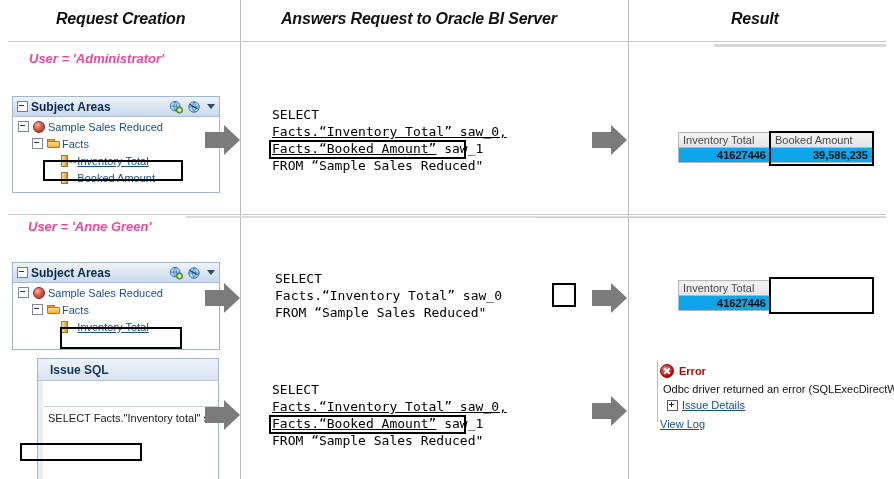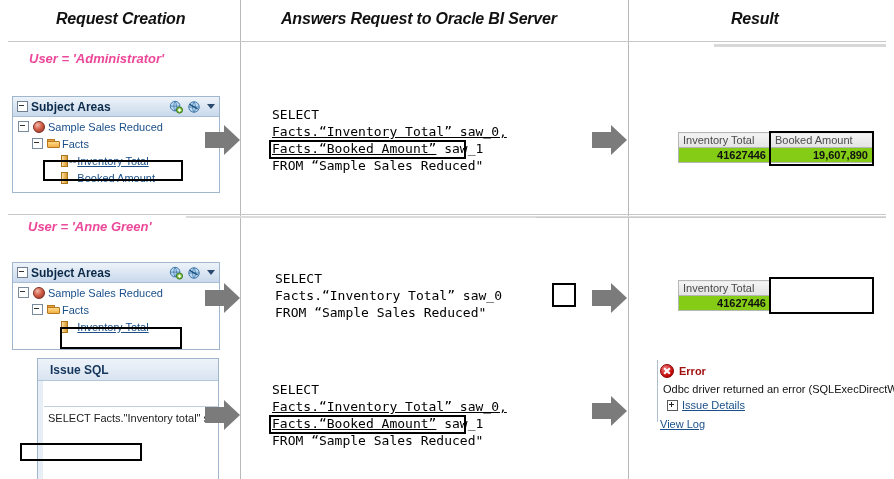"41627446" .restable td.vcell { background: #84cc16 -> #0ea5e9 }
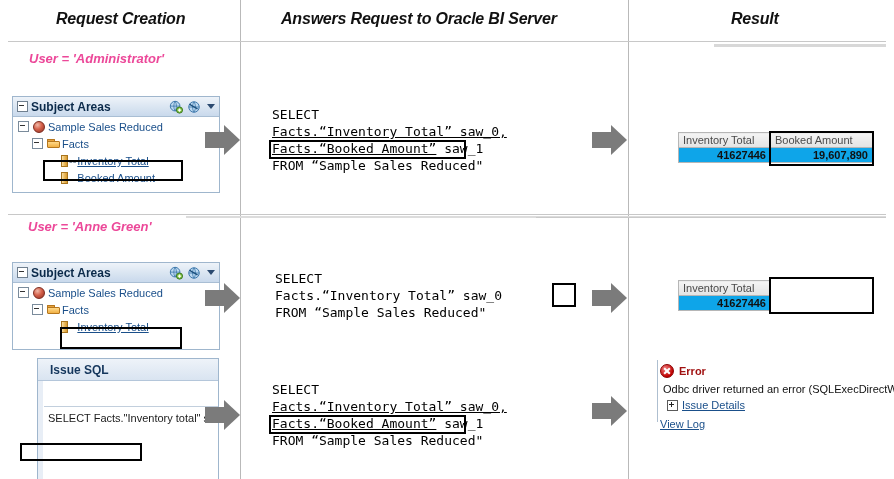"19,607,890" td.vcell { text: 19,607,890 -> 39,586,235 }
